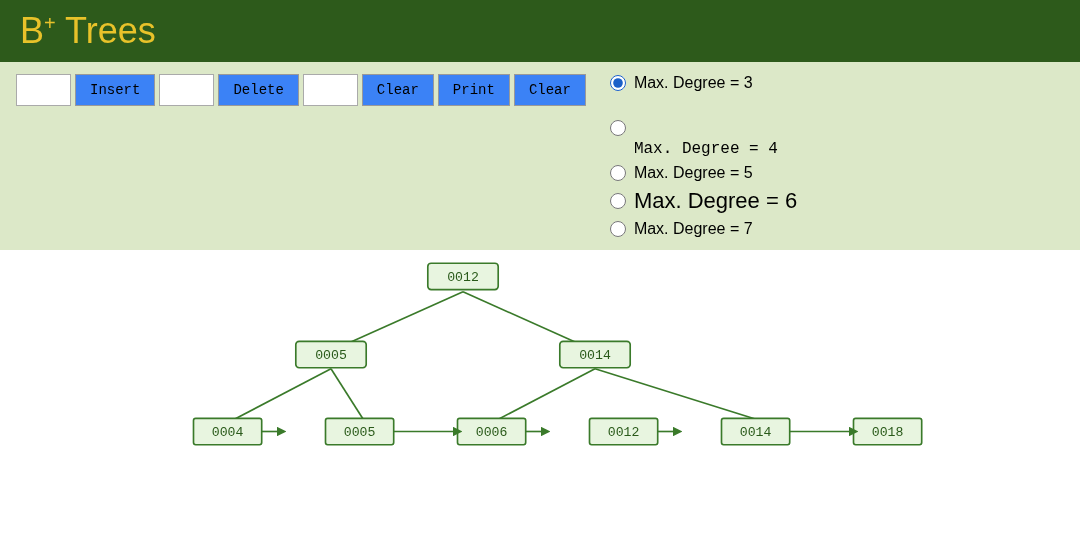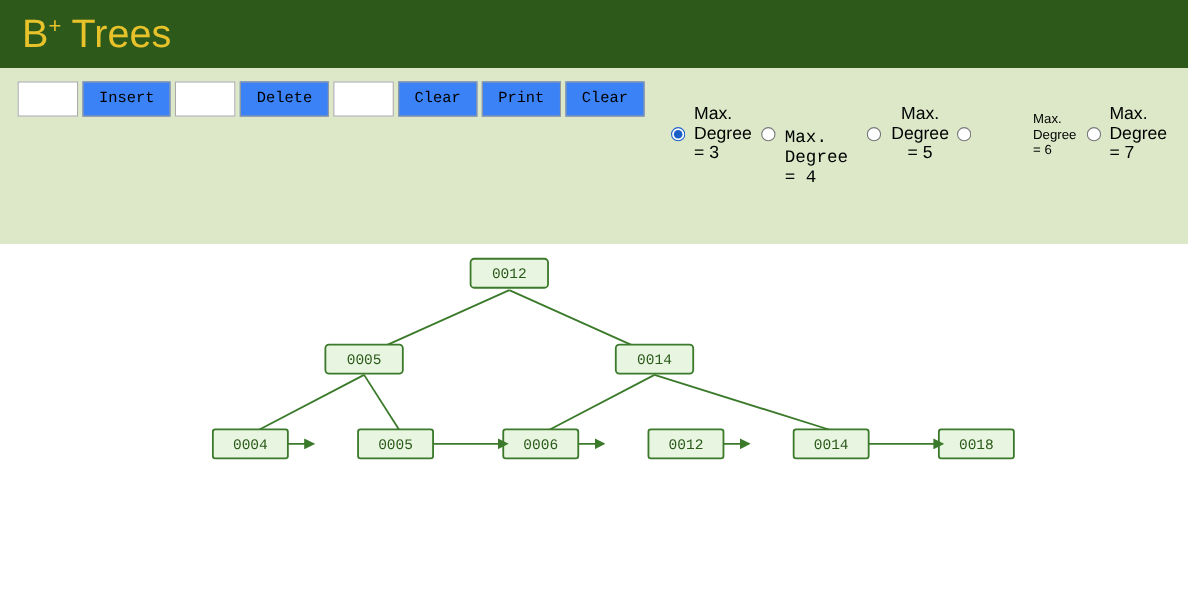"Max. Degree = 3" .radio-group { flex-direction: row -> column }
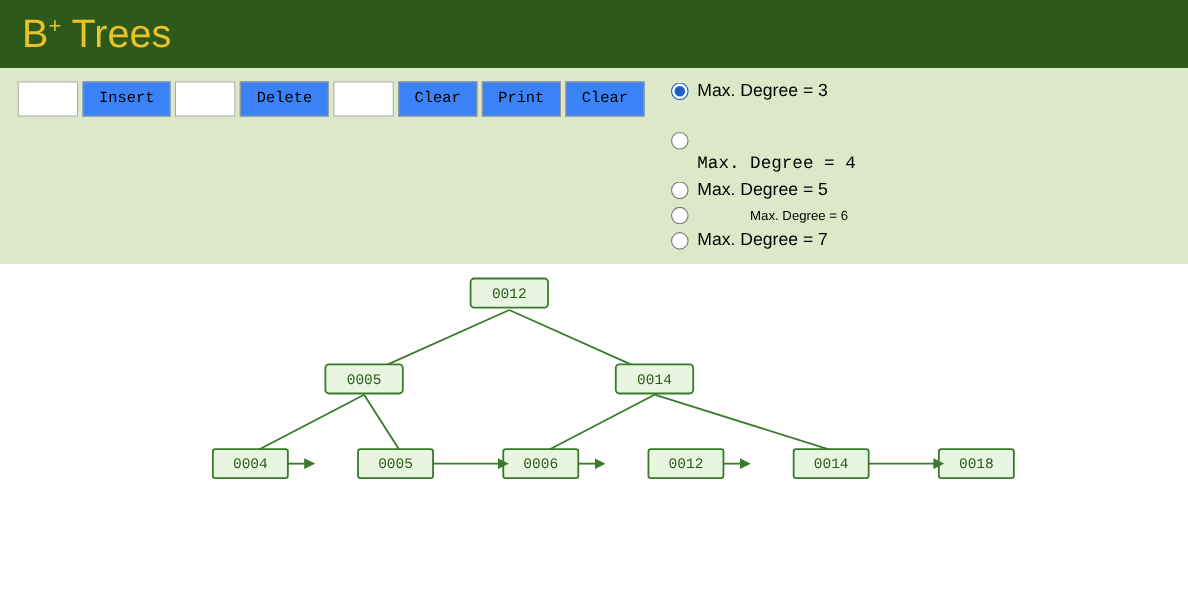"Max. Degree = 6" span { font-size: 12px -> 22px; margin-left: 48px -> none }
